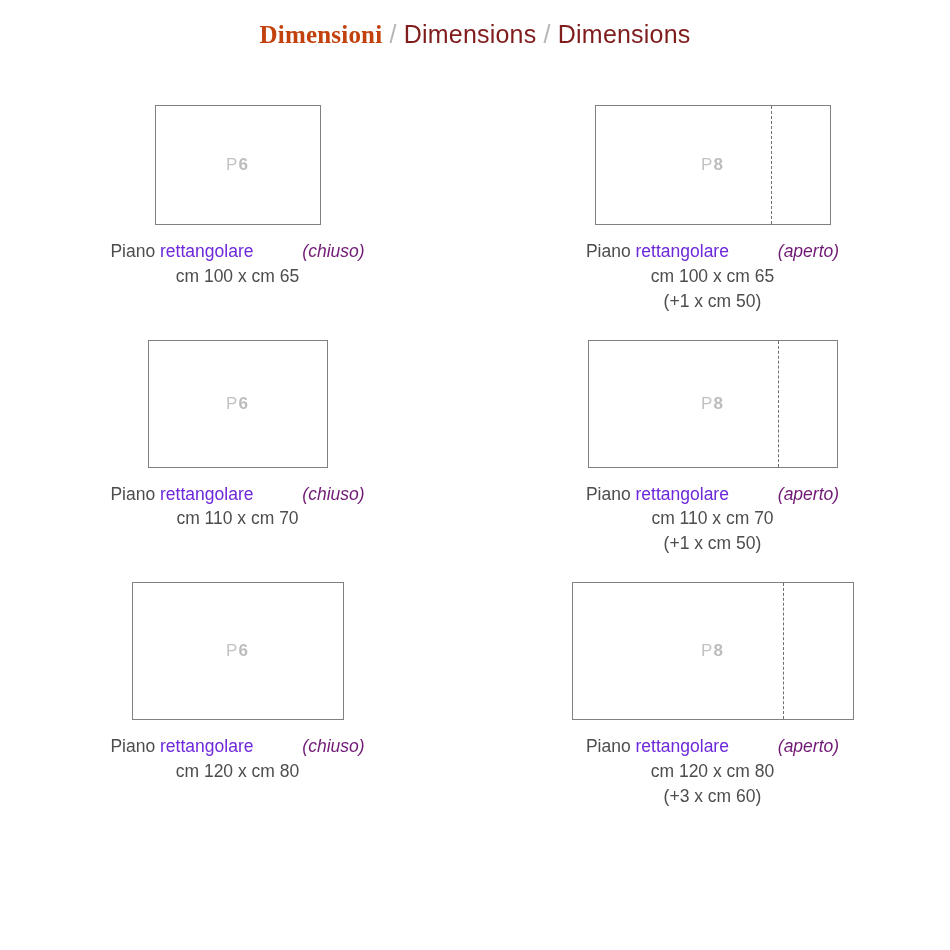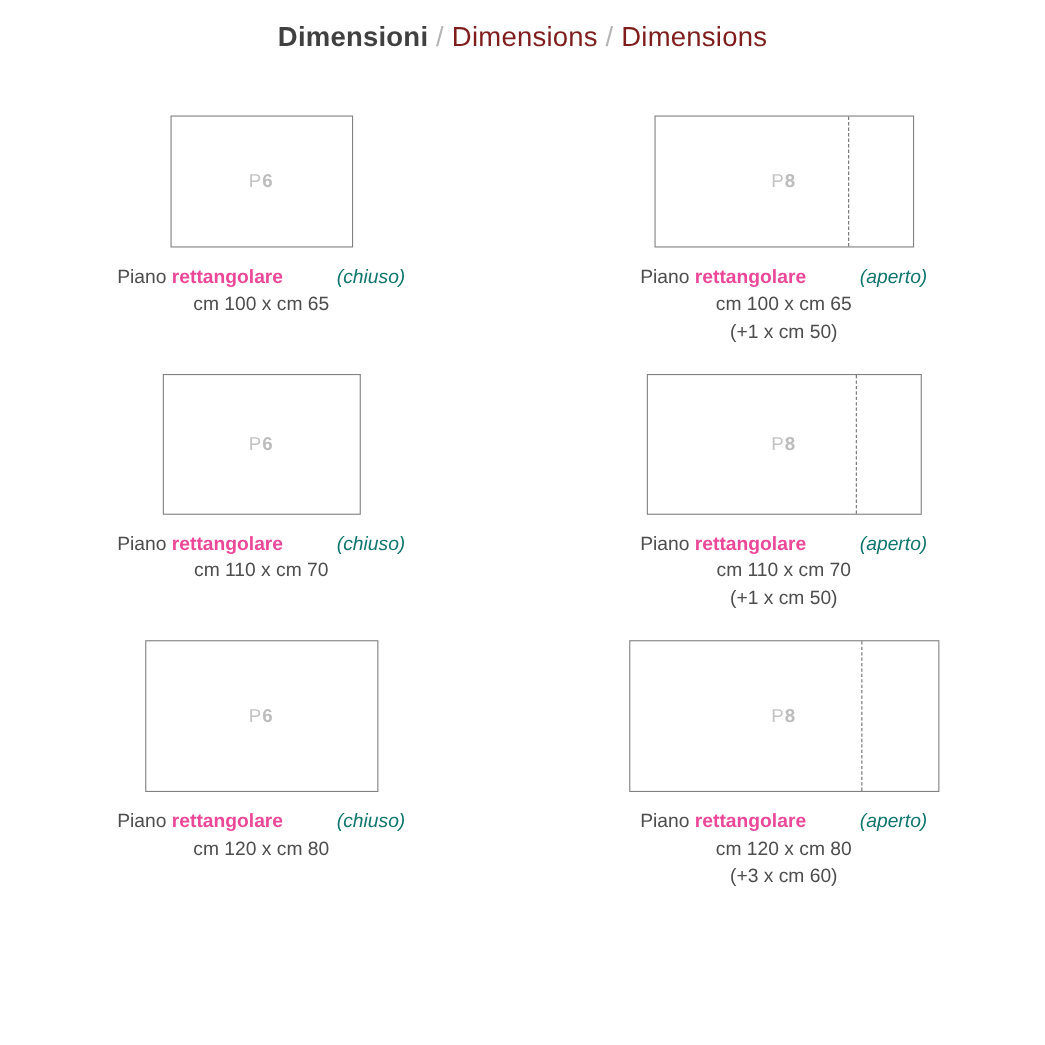"Dimensioni" .title .t-it { color: #404040 -> #c2410c; font-family: none -> Liberation Serif, serif }
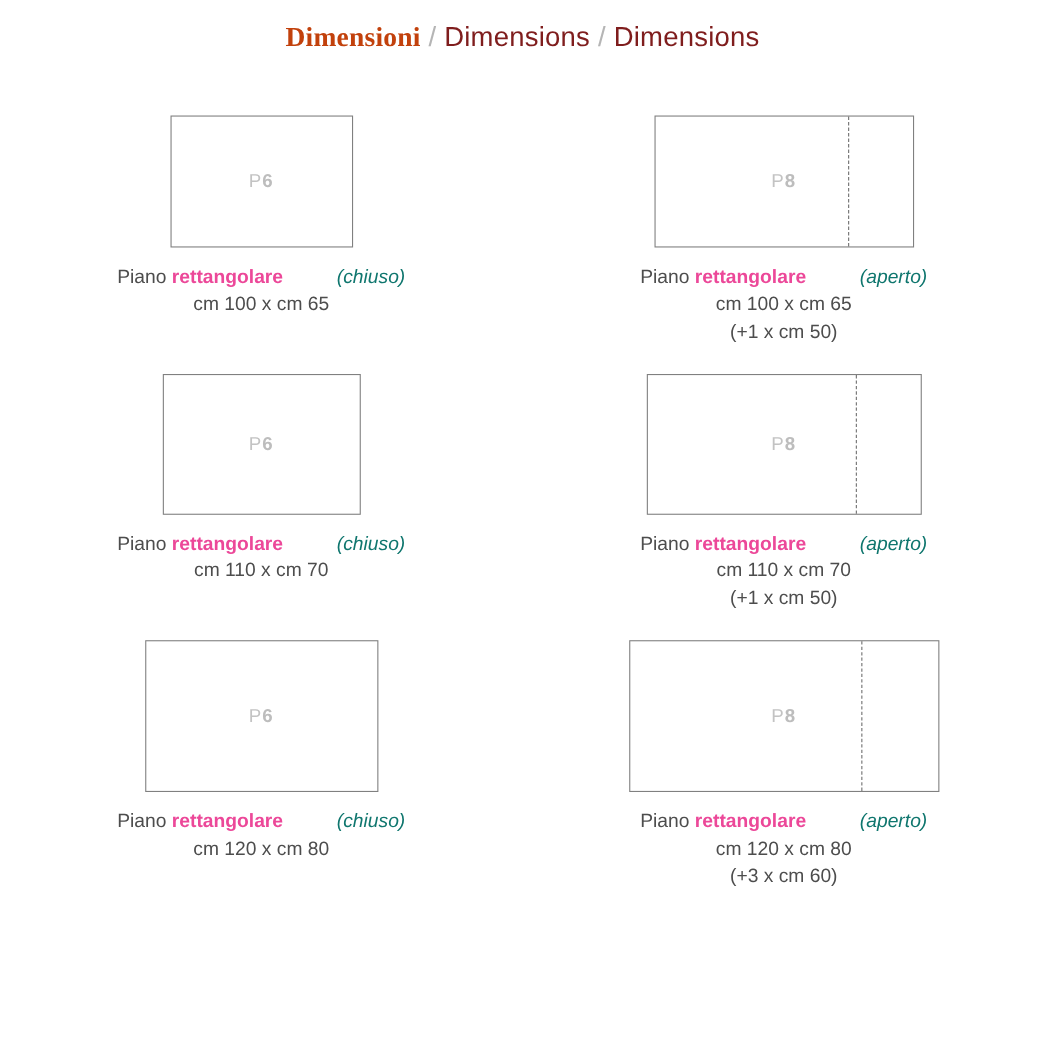"rettangolare" .caption b { color: #ec4899 -> #6d28d9; font-weight: bold -> normal }
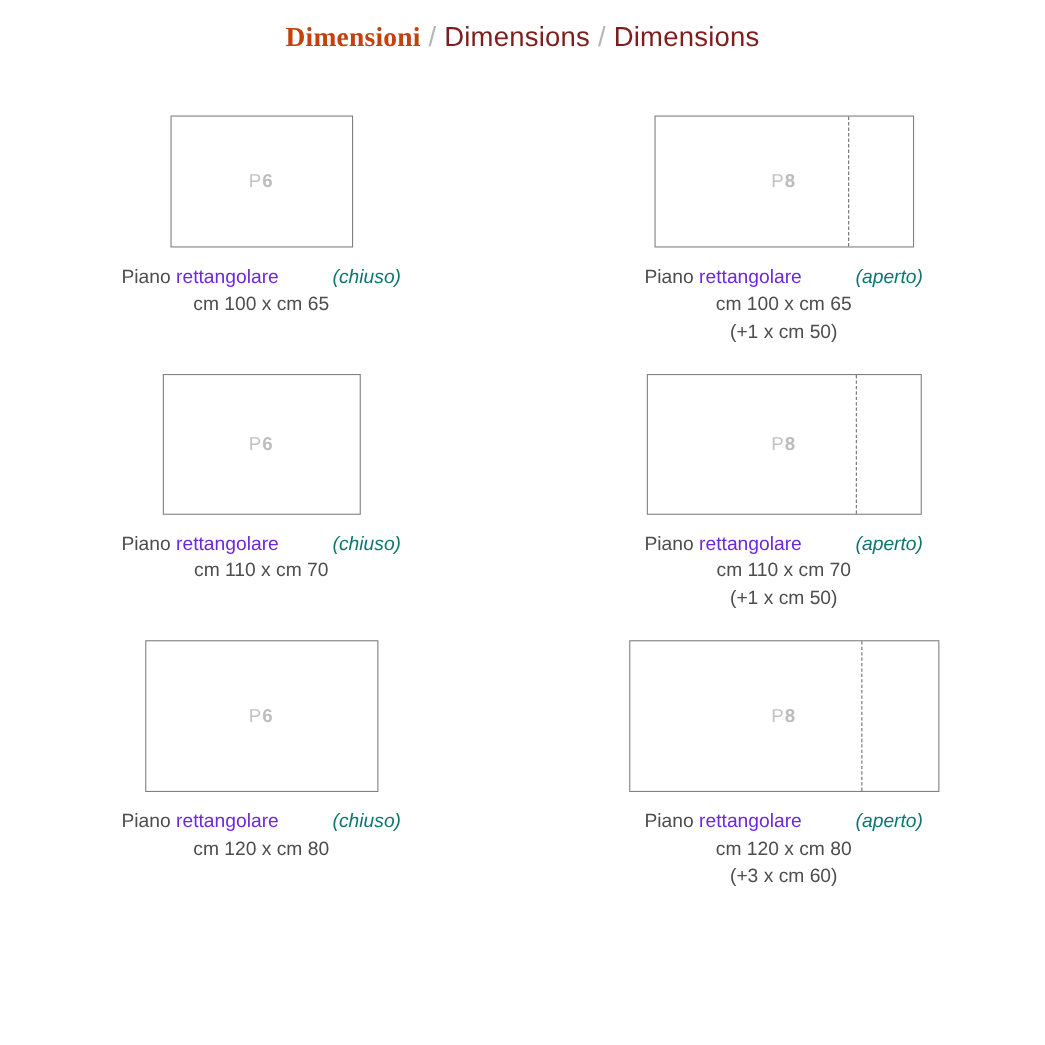"(chiuso)" .caption i { color: #0f766e -> #701a75 }
